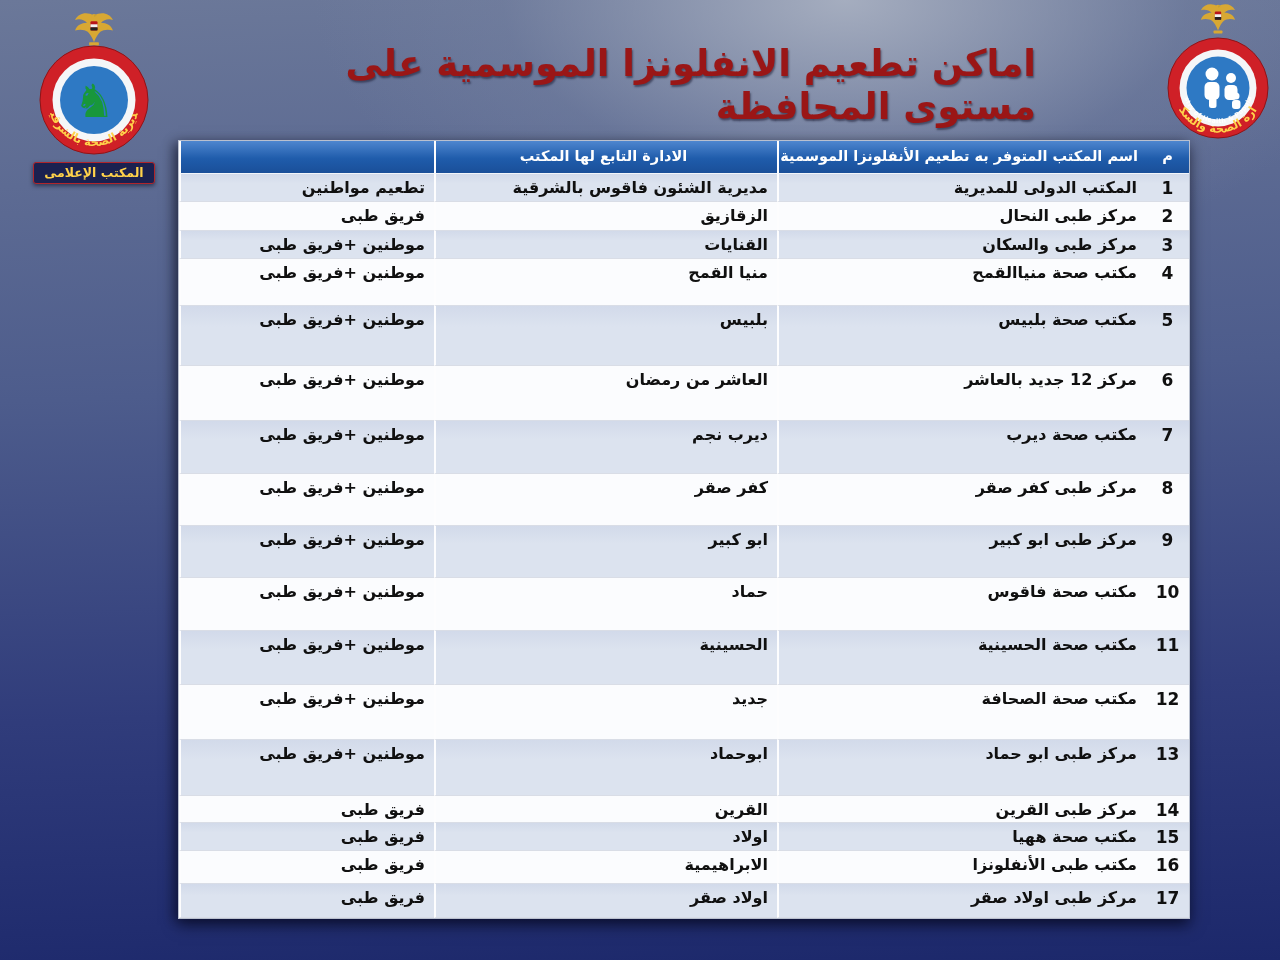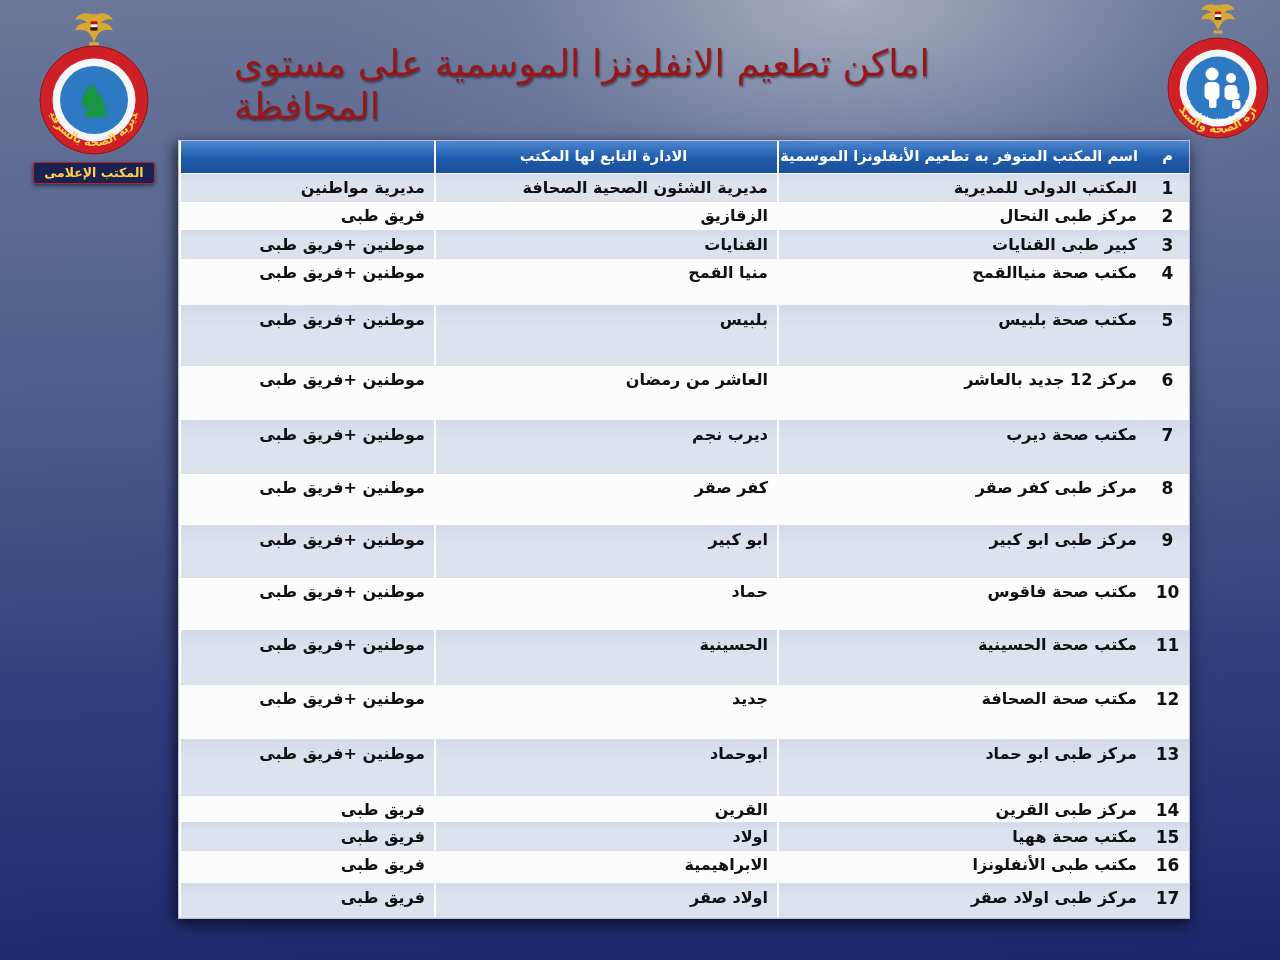"اماكن تطعيم الانفلونزا الموسمية على" .title { font-weight: normal -> bold; left: 234px -> 216px; text-align: left -> right }
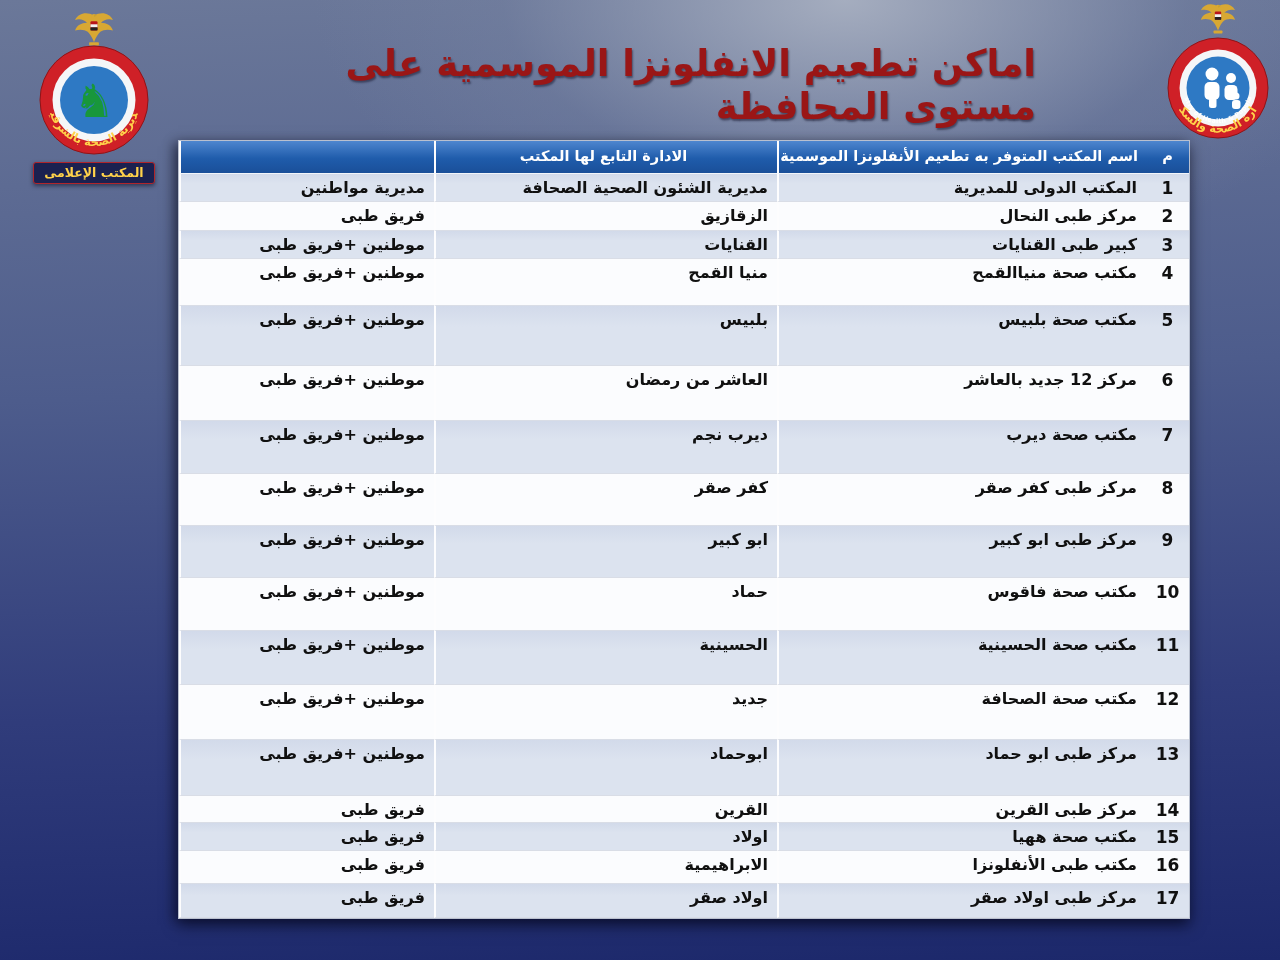"مديرية مواطنين" td.c-type { text: مديرية -> تطعيم }
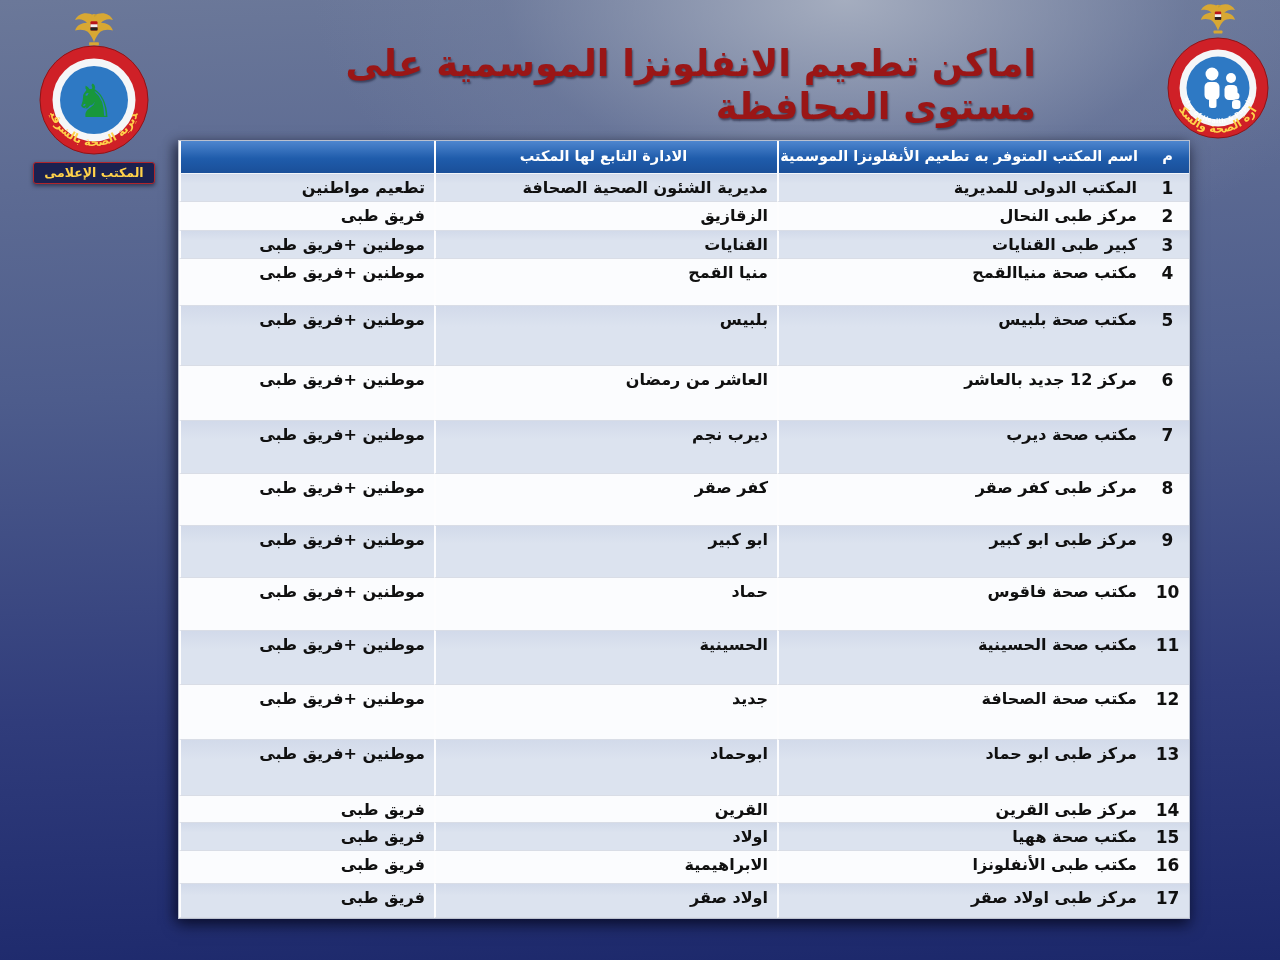"مديرية الشئون الصحية الصحافة" td.c-admin { text: الصحية الصحافة -> فاقوس بالشرقية }
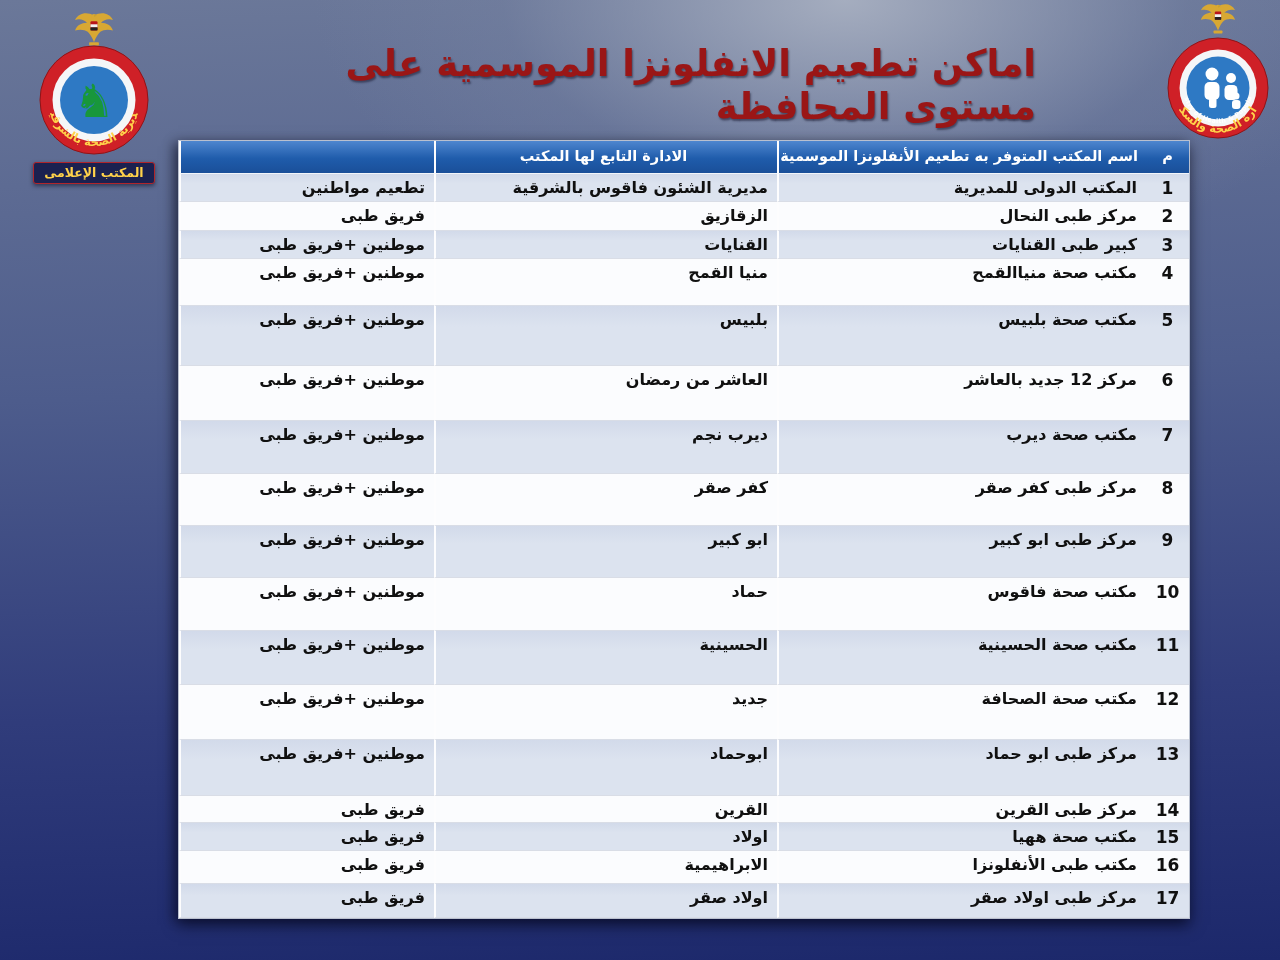"كبير طبى القنايات" td.c-office { text: كبير طبى القنايات -> مركز طبى والسكان }
